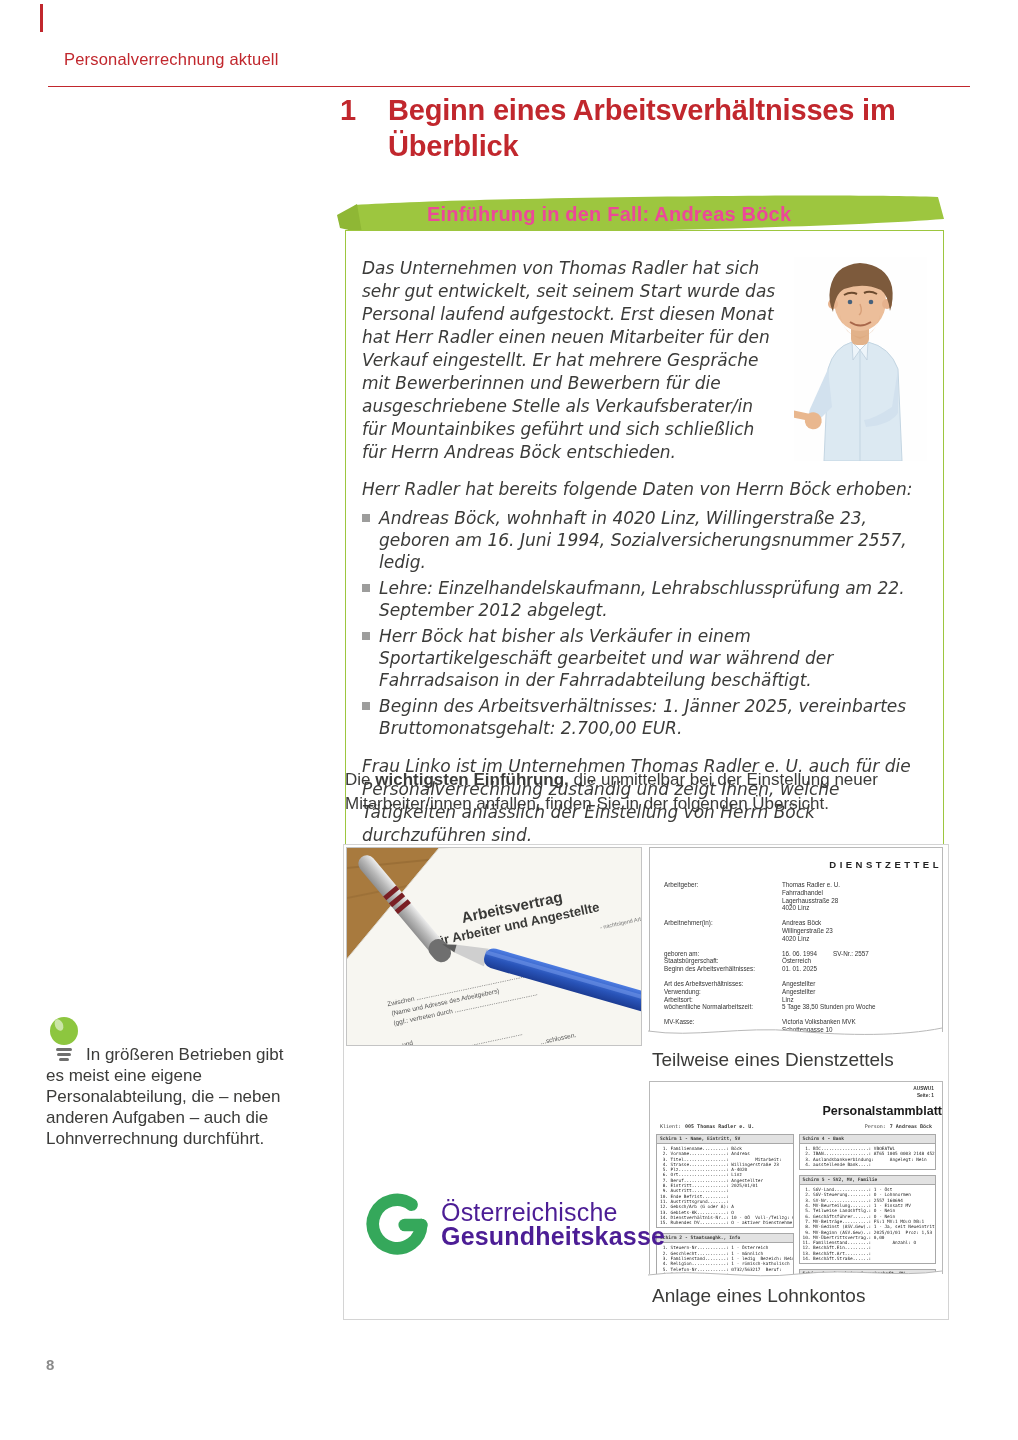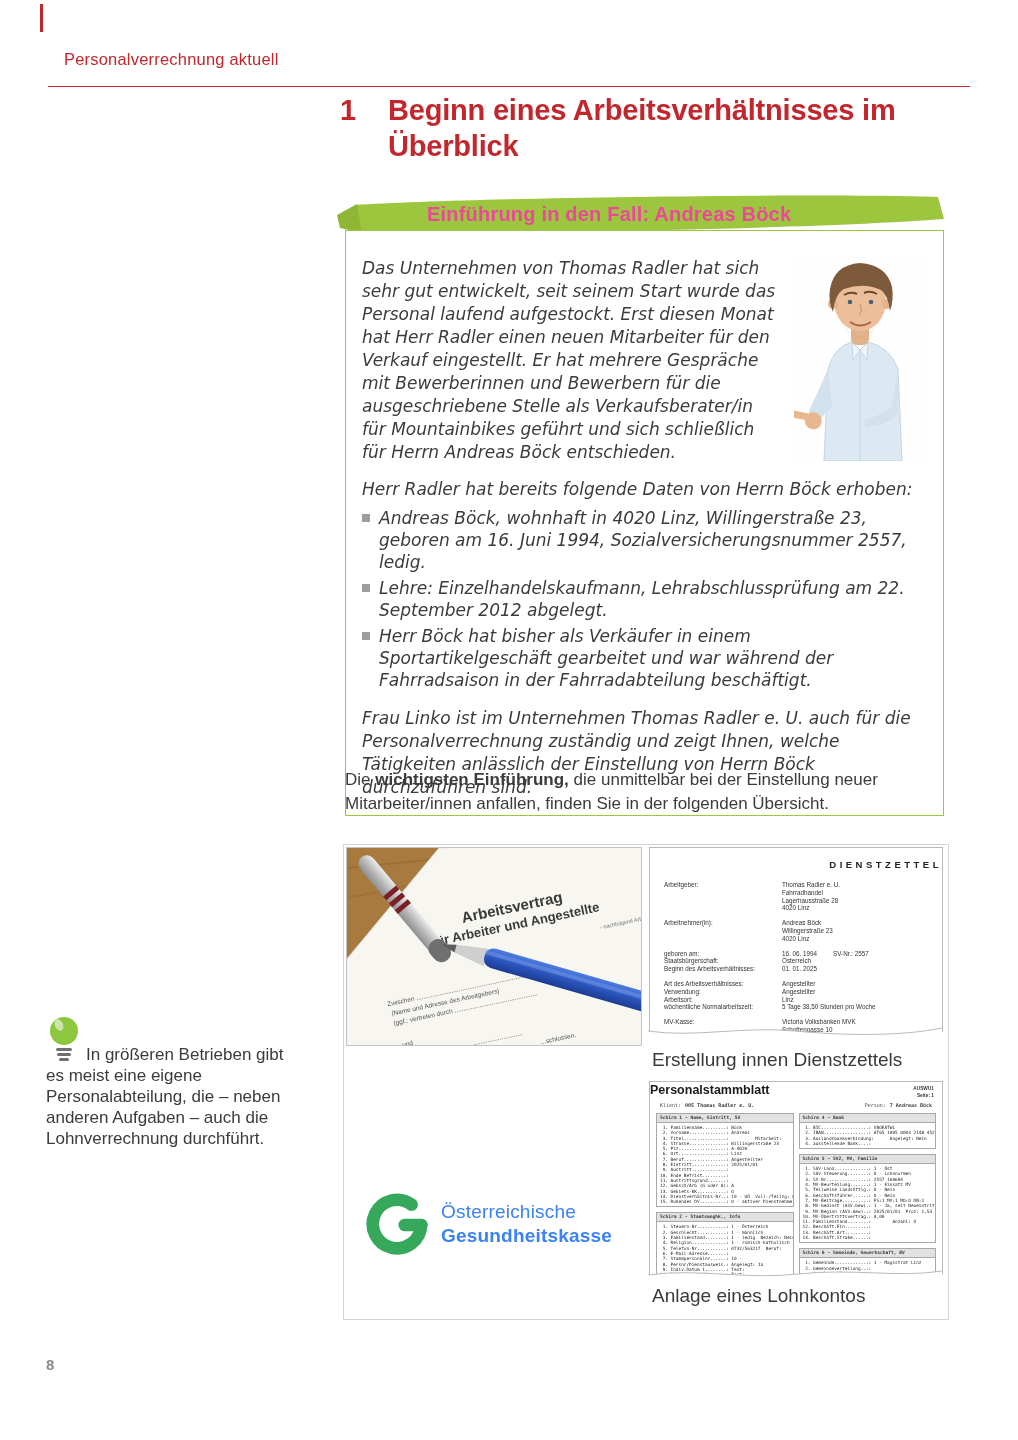"Beginn des Arbeitsverhältnisses: 1." div.bullet { html: none -> <div> <span></span> <span>Beginn des Arbeitsverhältnisses: 1. Jänner 2025, vereinbartes Bruttomonatsgehalt: 2.700,00 EUR.</span> </div> }
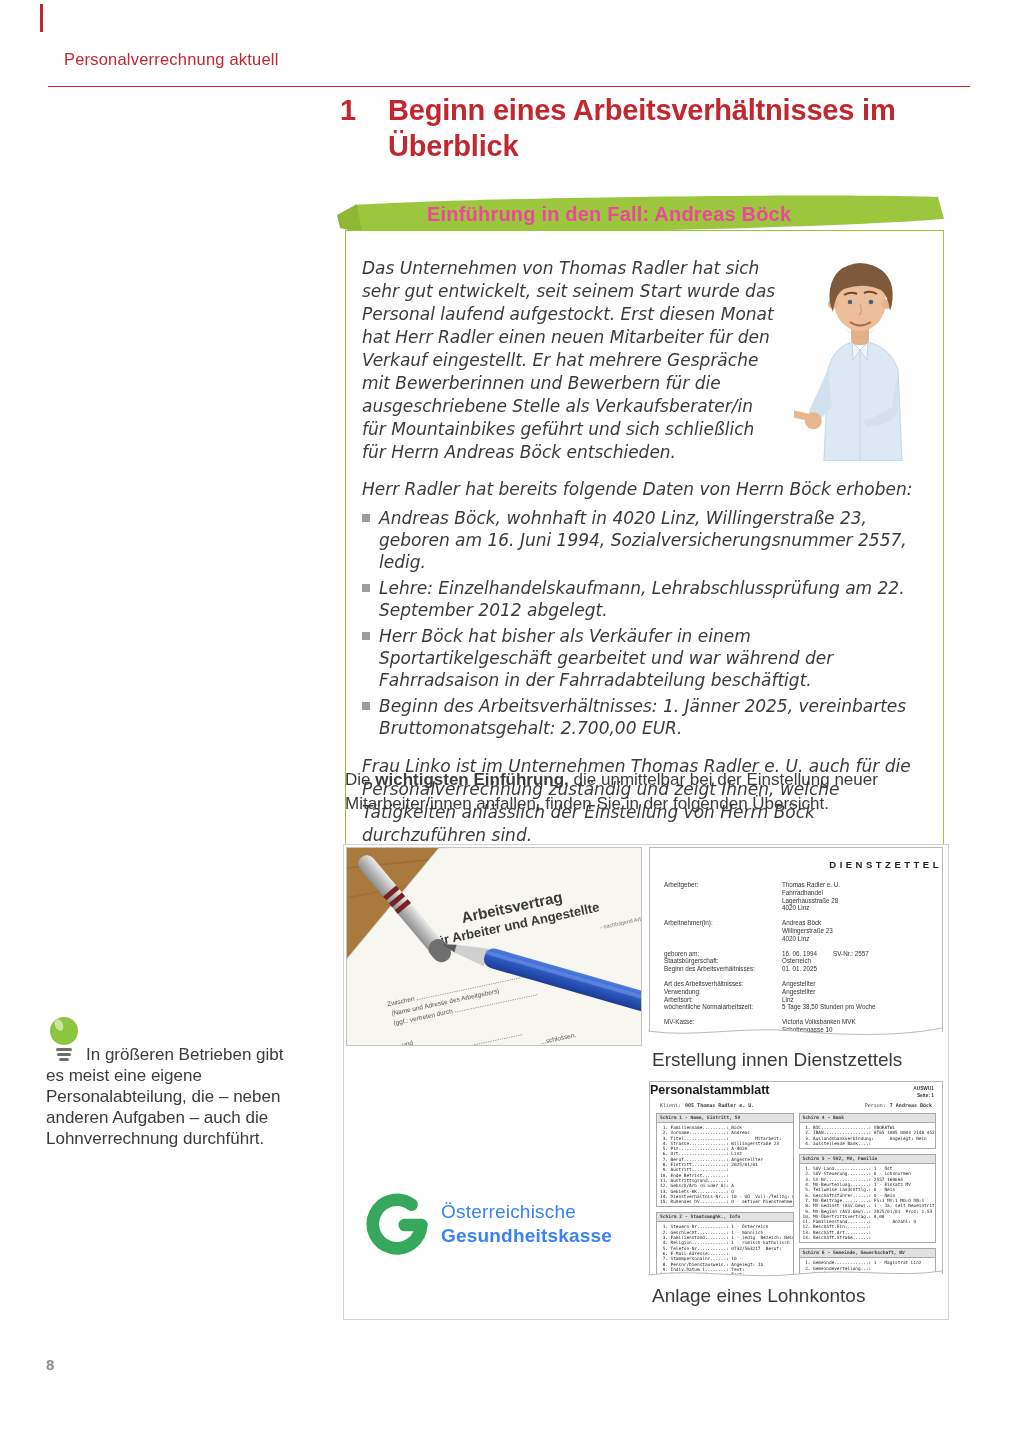"Erstellung innen Dienstzettels" div.caption { text: Erstellung innen -> Teilweise eines }
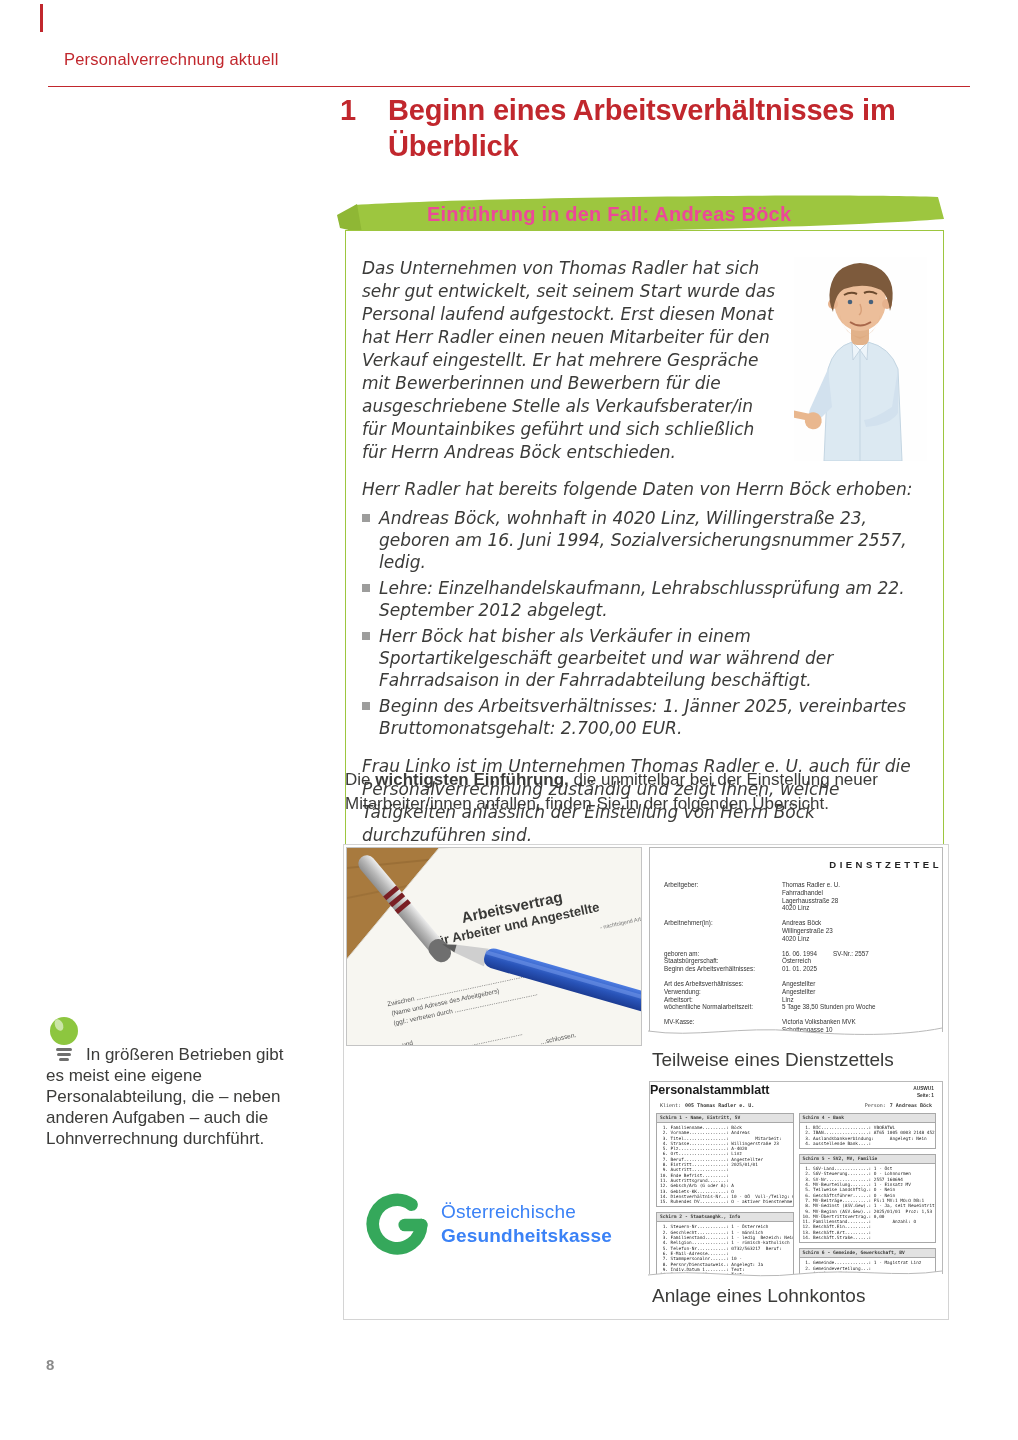"Personalstammblatt" .sb-title { margin-top: 1px -> 22px; text-align: left -> right }
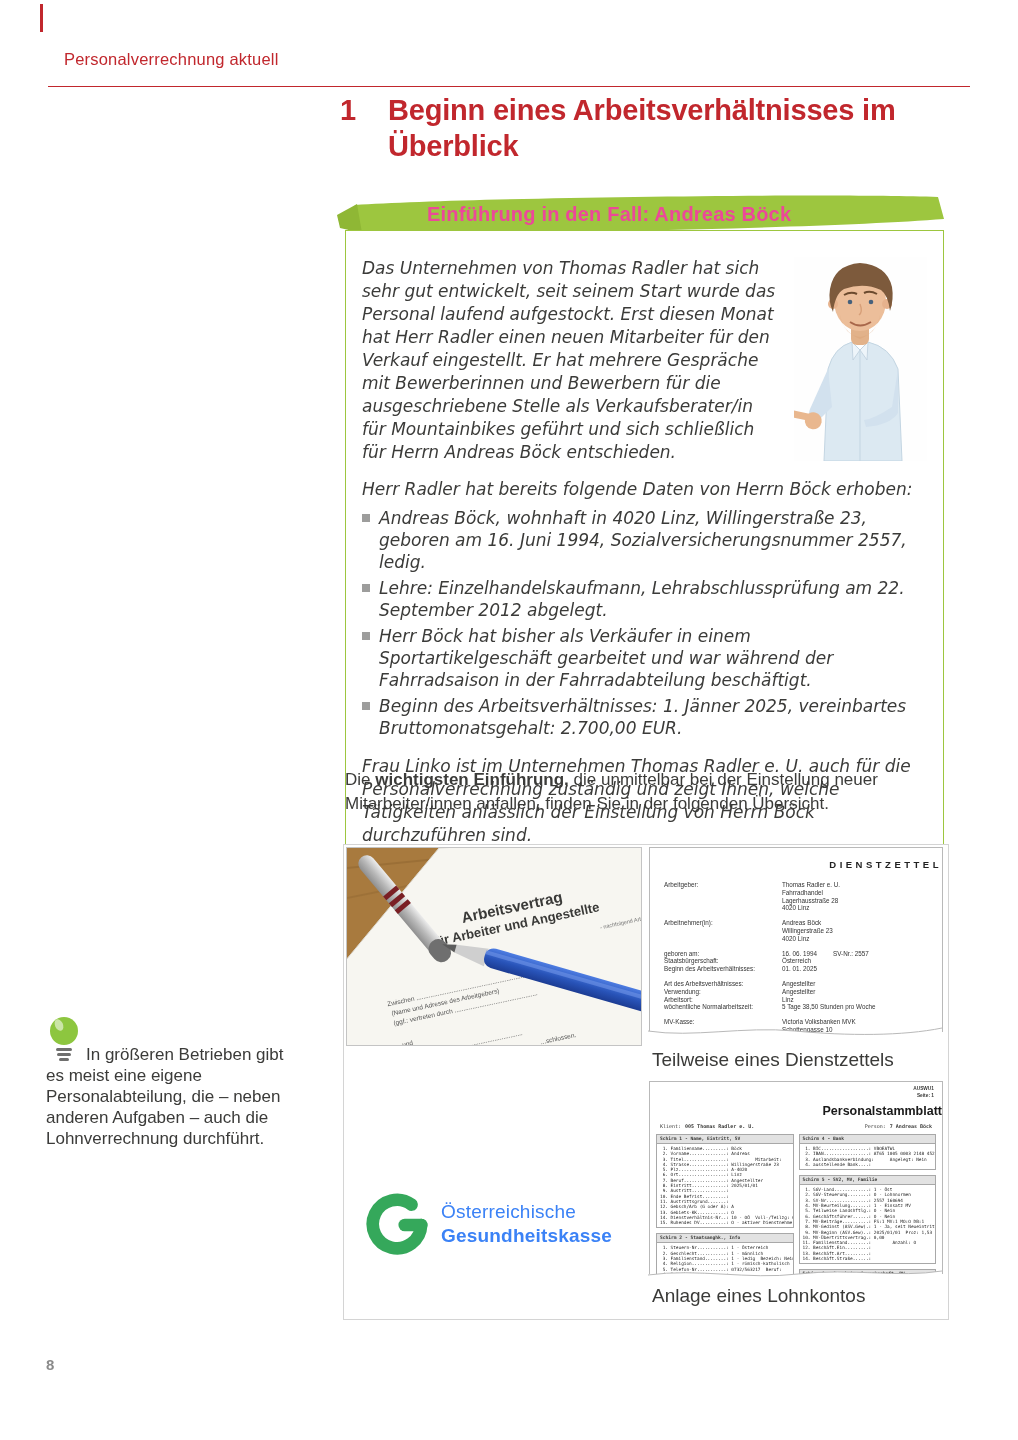"Österreichische" #oegk-text { color: #3b82f6 -> #4c1d95; font-size: 19px -> 25px }
